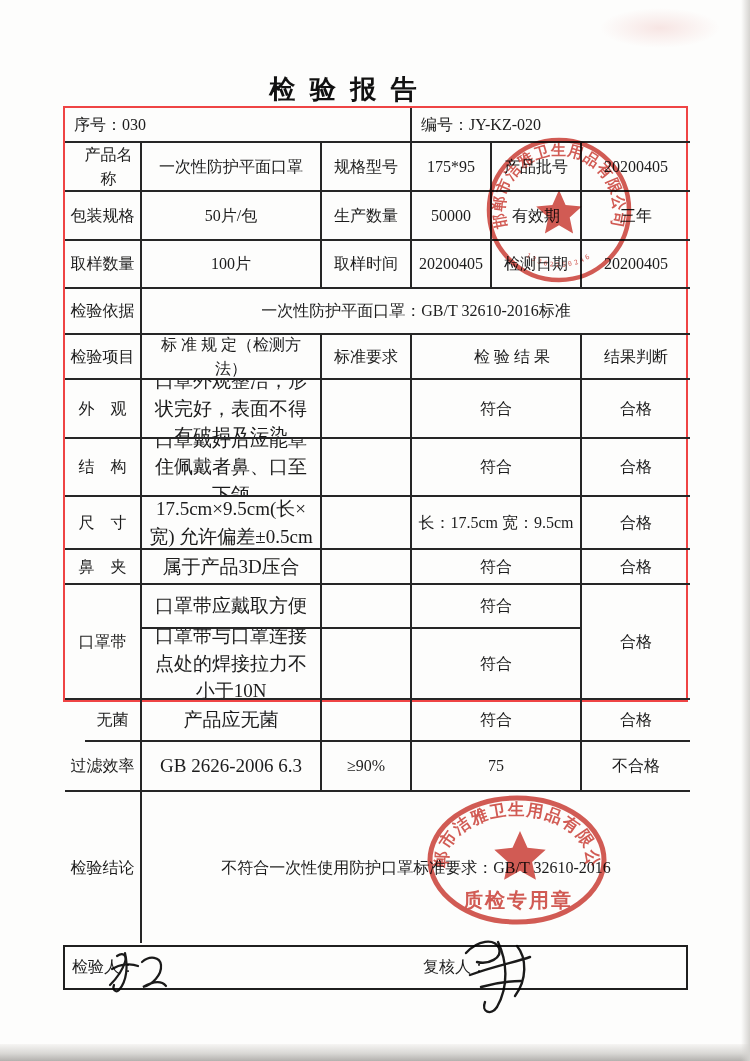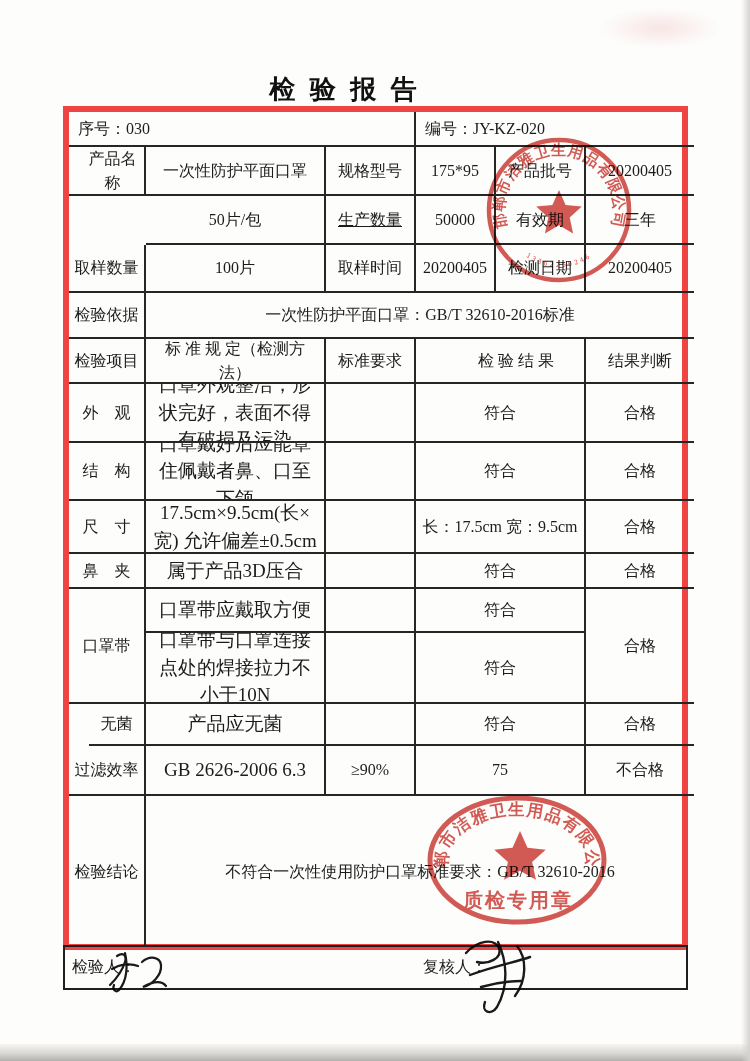"序号：030" .report-table { border: 6px solid #ef4444 -> 2px solid #ef4444; height: 844px -> 596px }
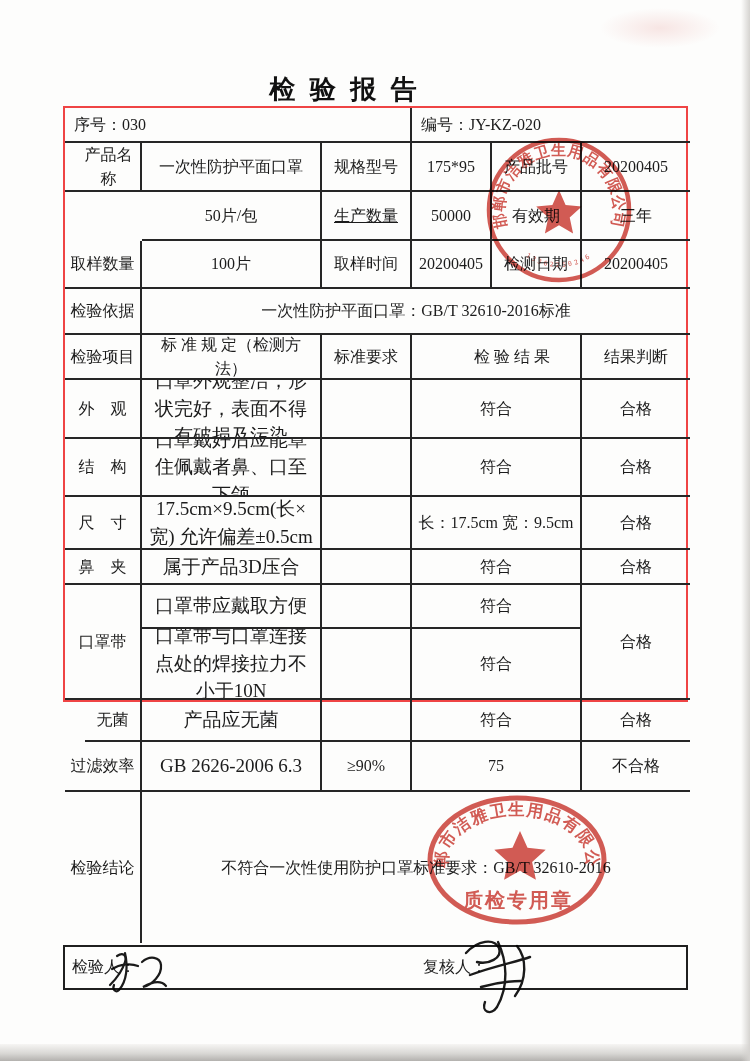"包装规格" div.cell { html: none -> <div>包装规格</div> }
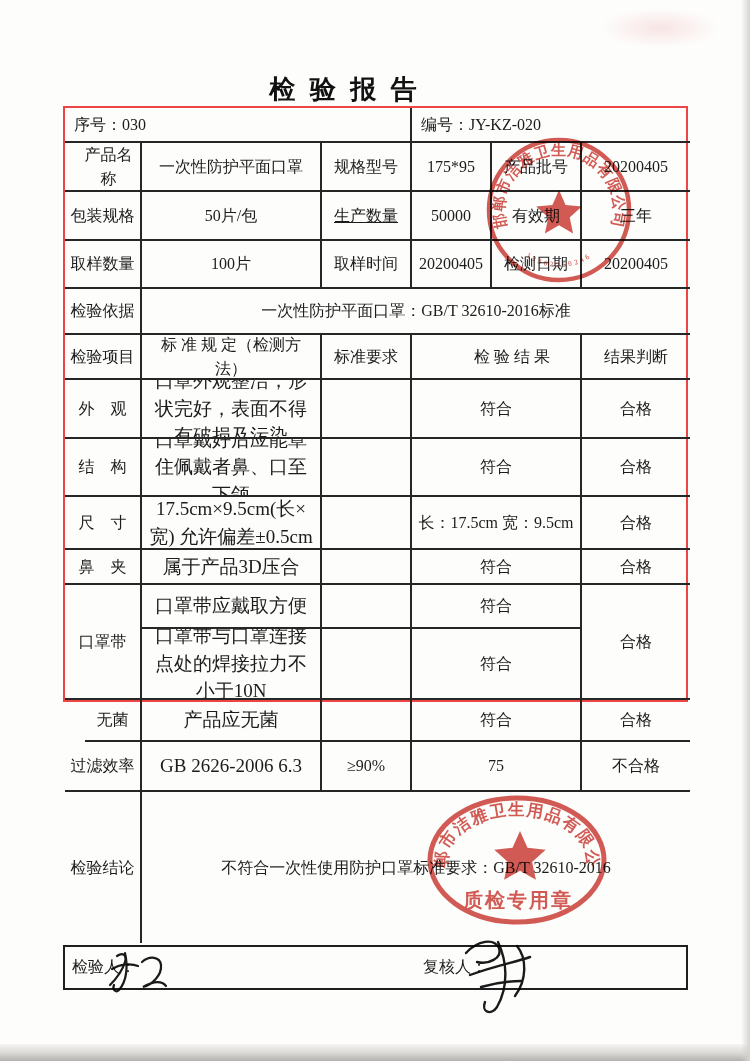"生产数量" div.cell { text-decoration: underline -> none }
